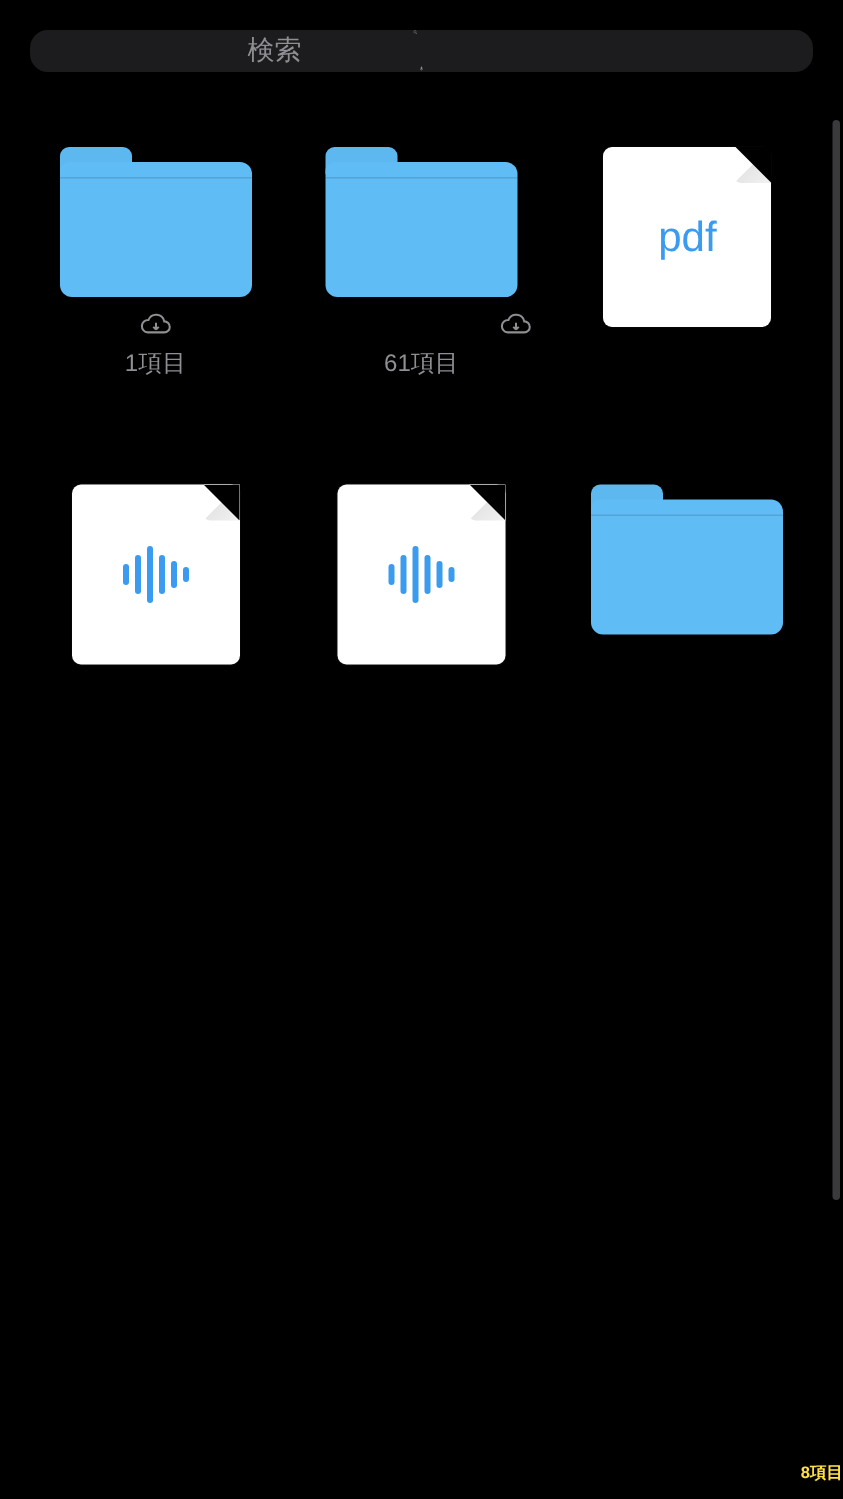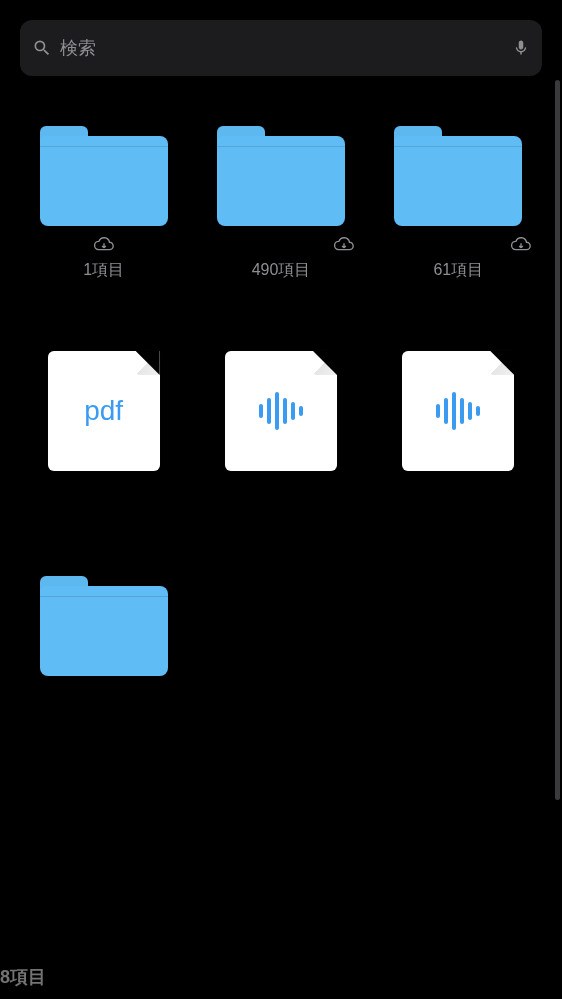"検索" .search-bar { flex-direction: none -> column; height: 56px -> 28px }
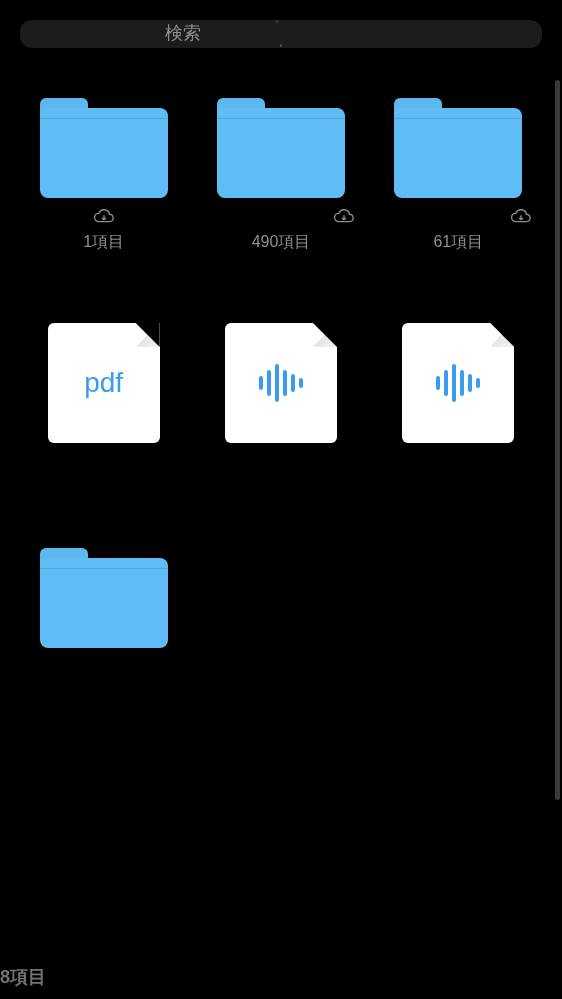"490項目" div.item { html: <div> <div> <div></div> <div></div> </div> <div> <div> <div> <svg> <path></path> <path></path> </svg> </div> </div> <div>490項目</div> </div> </div> -> none }
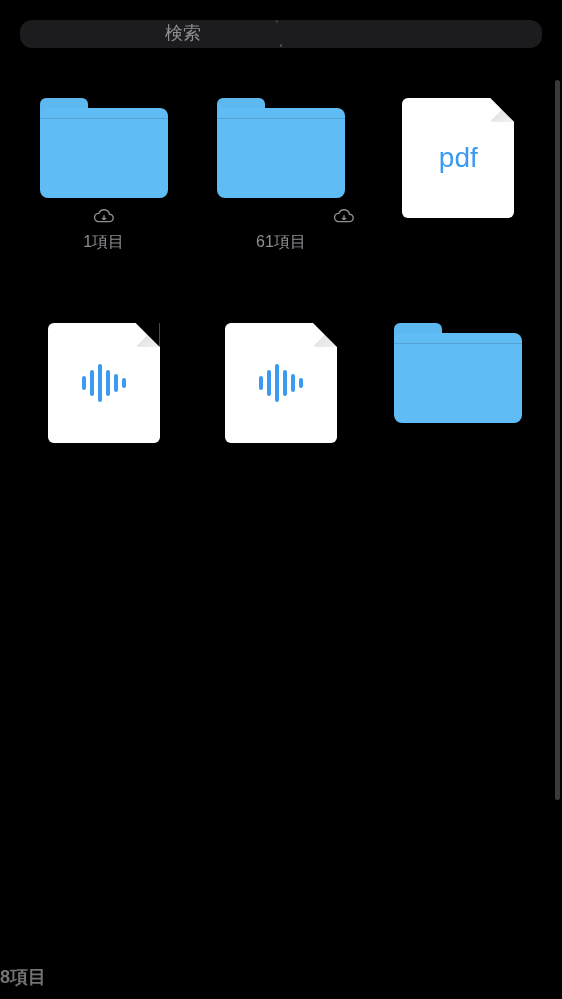"8項目" .bottom-bar { color: #737373 -> #fde047; font-size: 18px -> 11px; text-align: left -> right }
